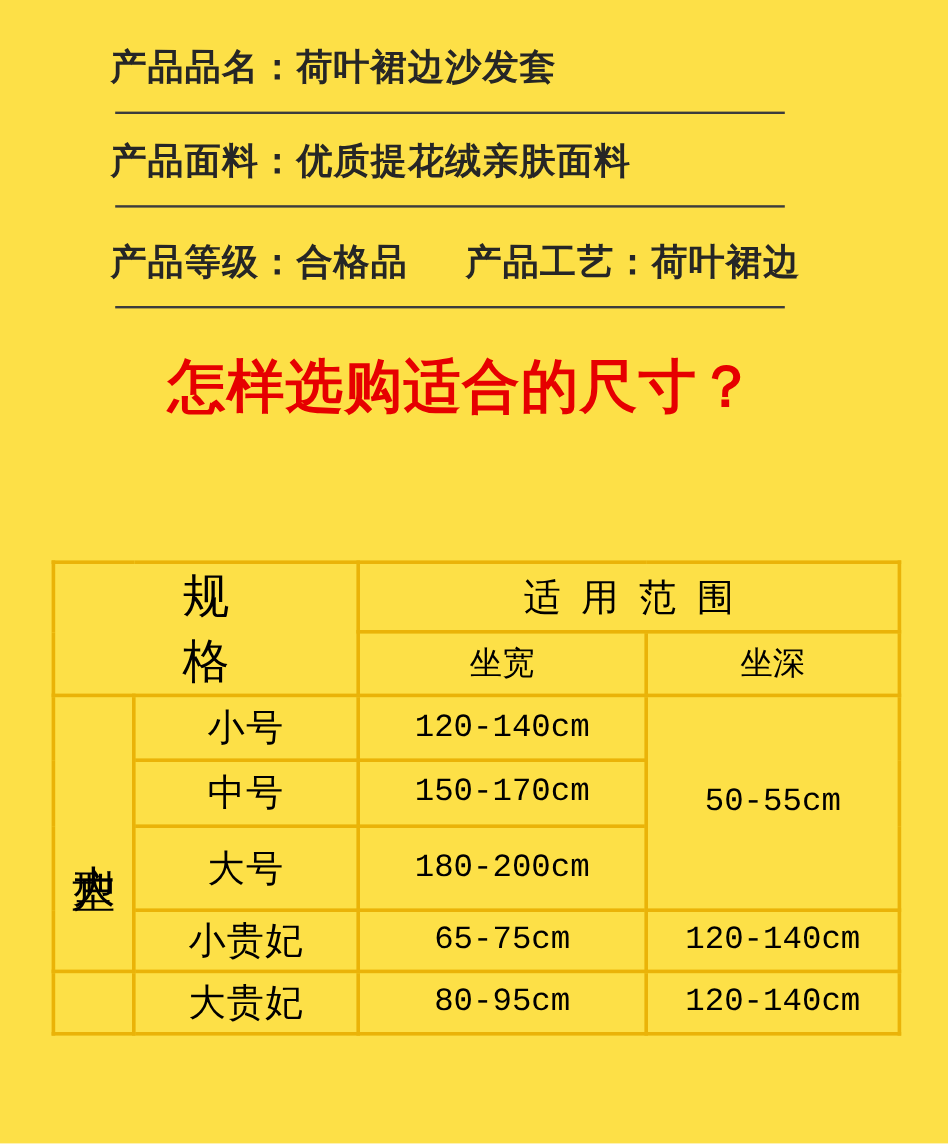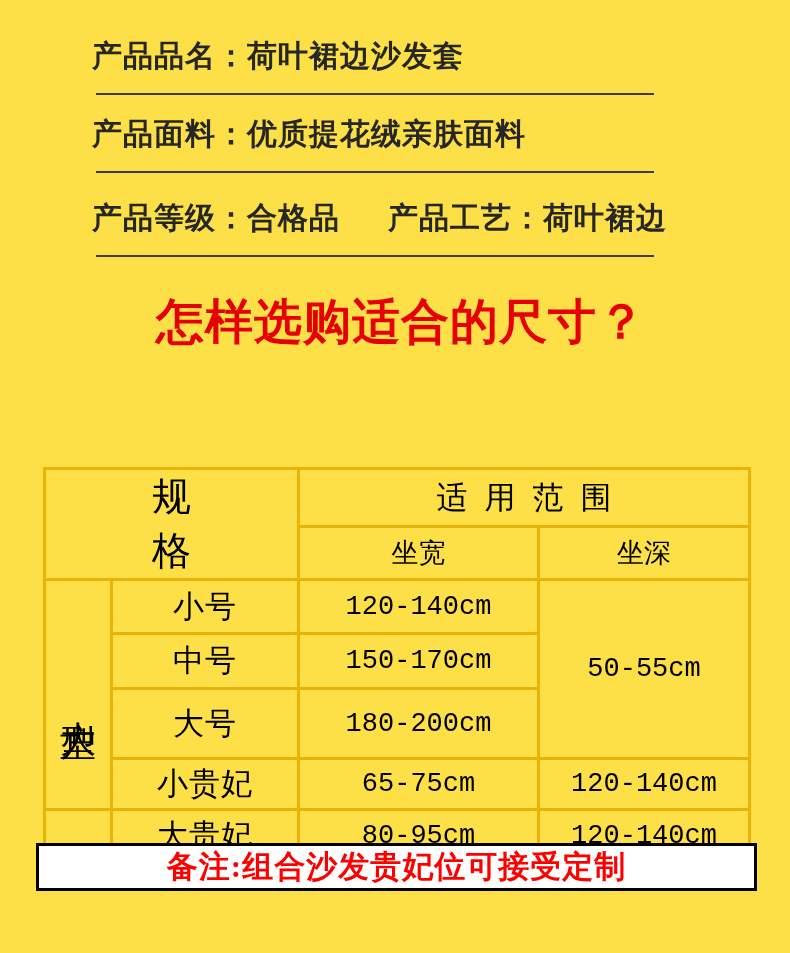"怎样选购适合的尺寸？" .size-title { left: 16px -> 0 }
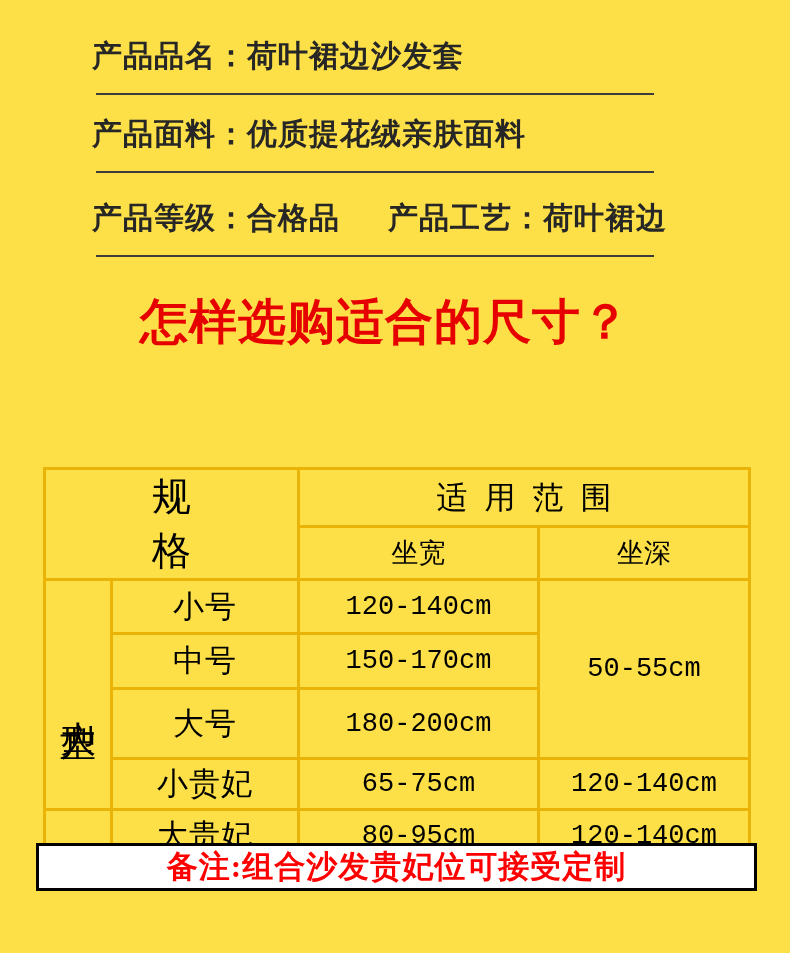"备注:组合沙发贵妃位可接受定制" div.note-box { html: <div> <span>备注:组合沙发贵妃位可接受定制</span> </div> -> none }
